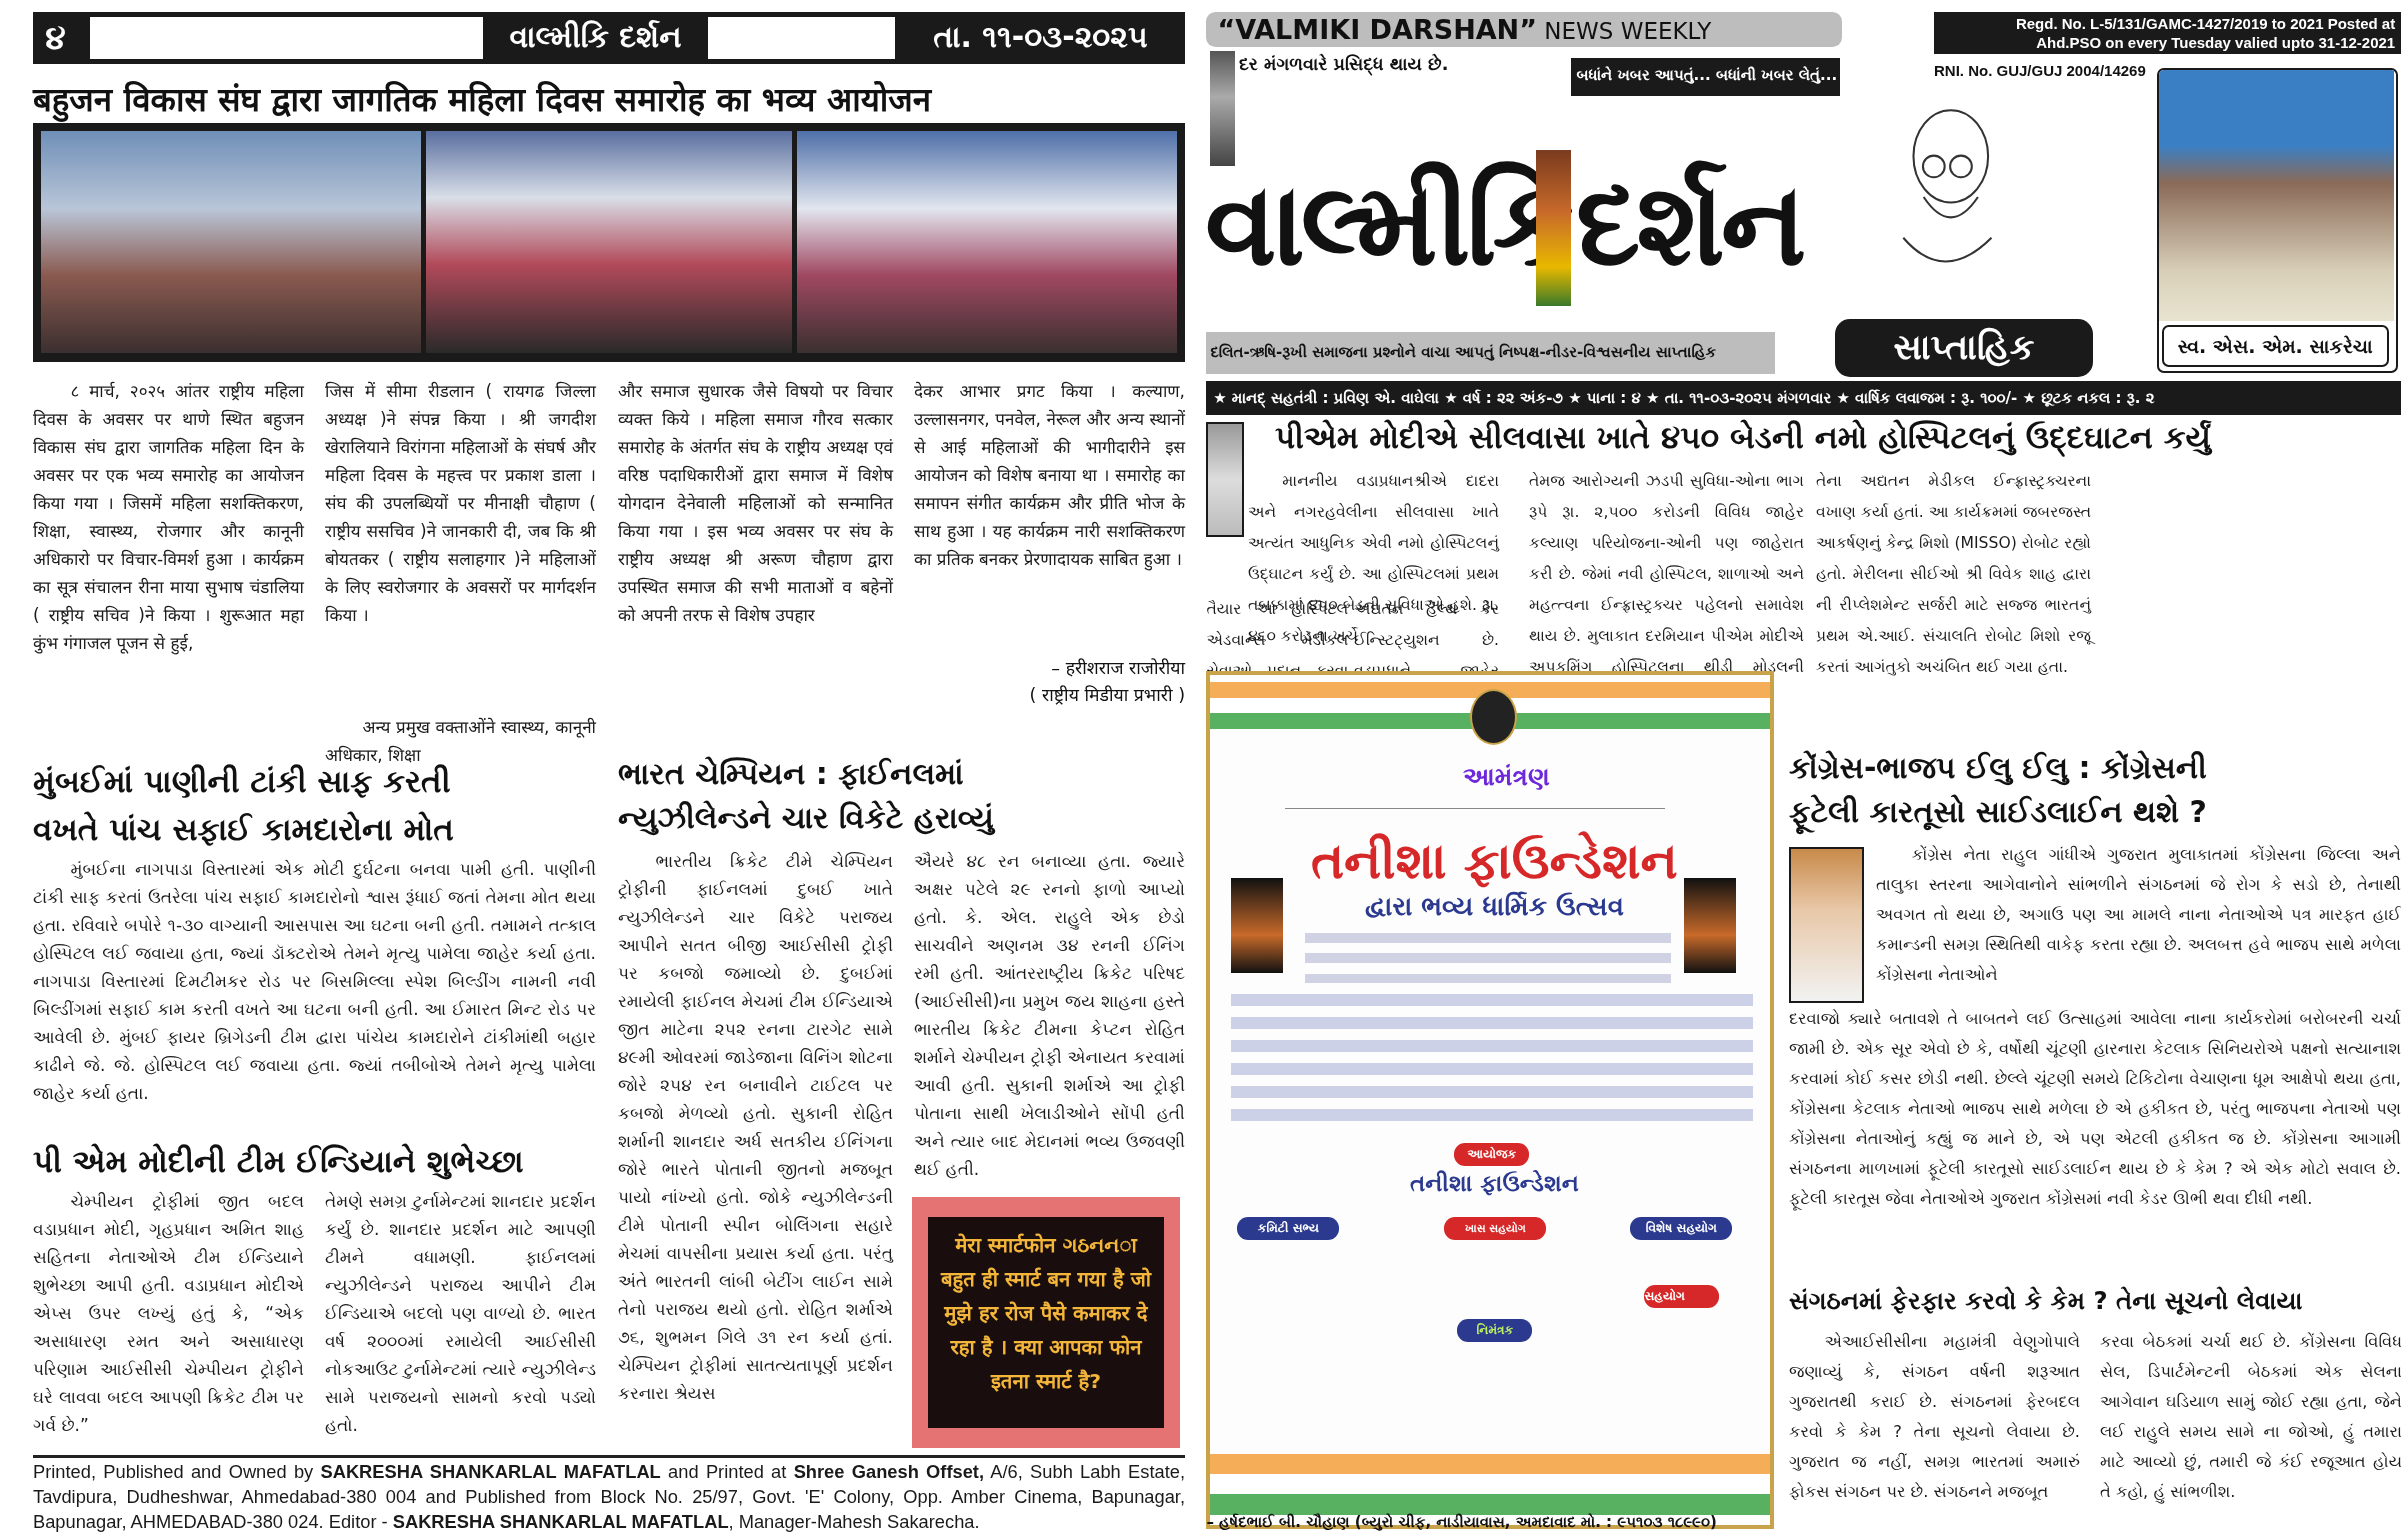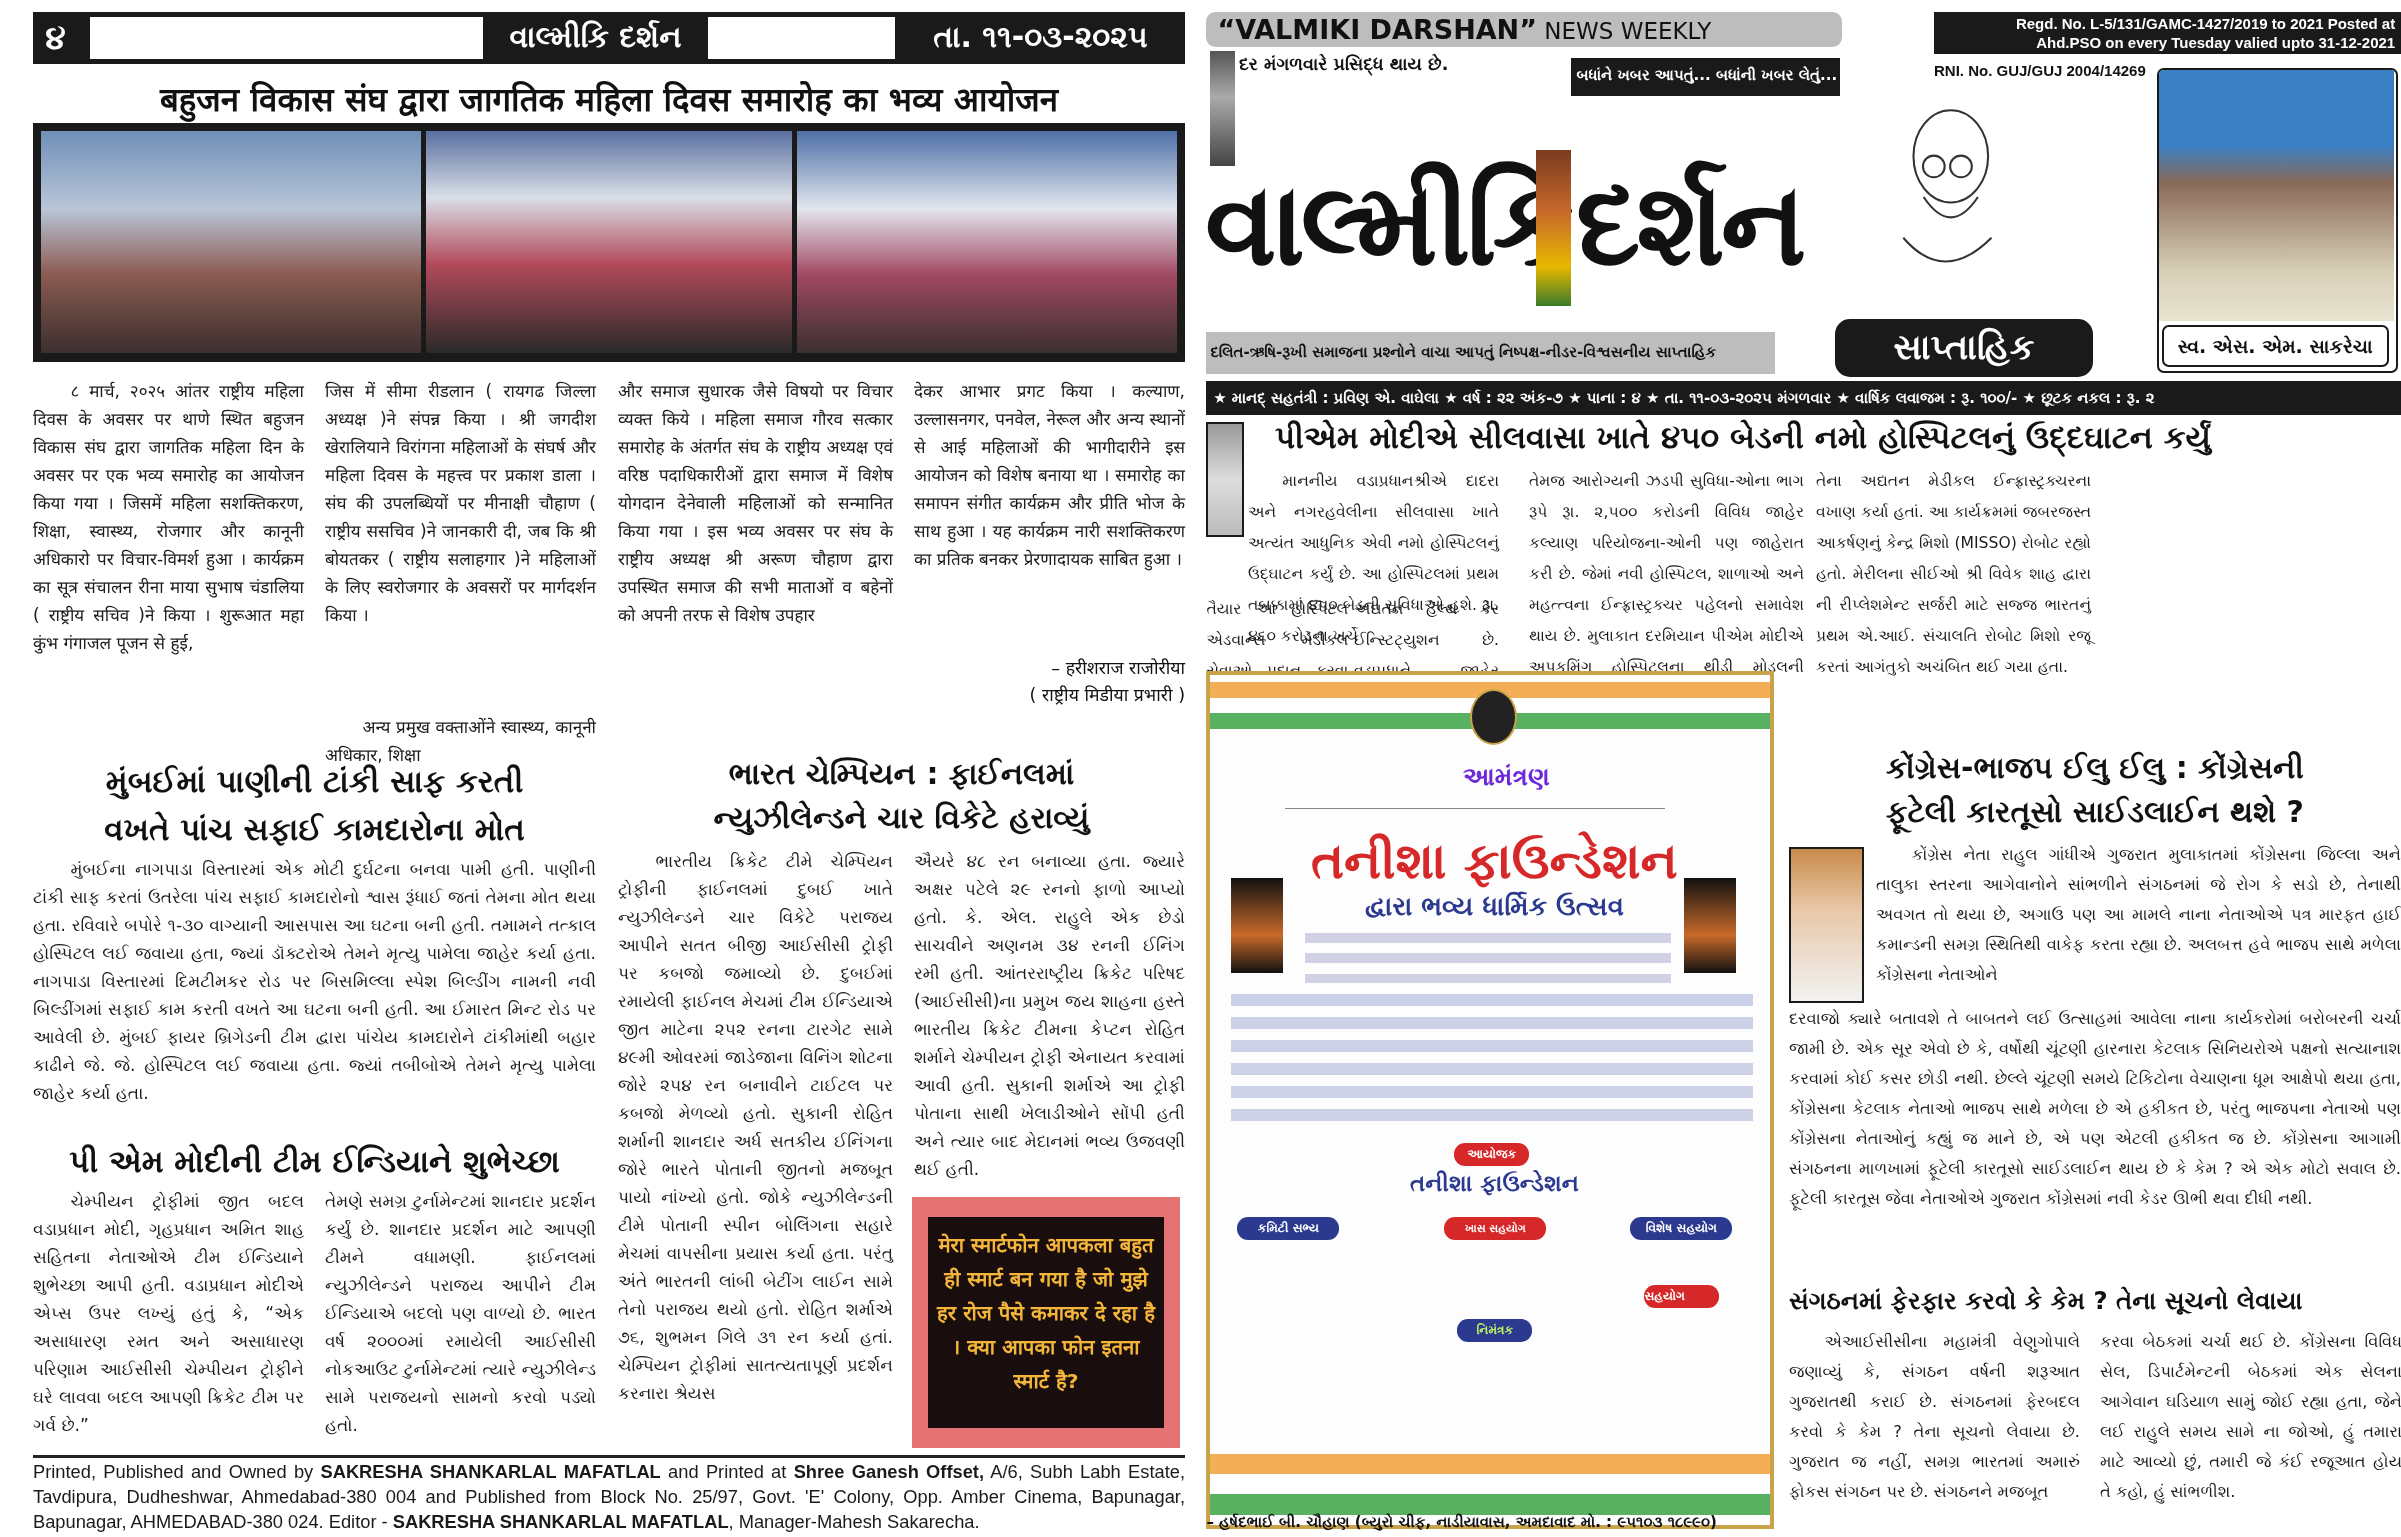"बहुजन विकास संघ द्वारा जागतिक" .hl { text-align: center -> left }
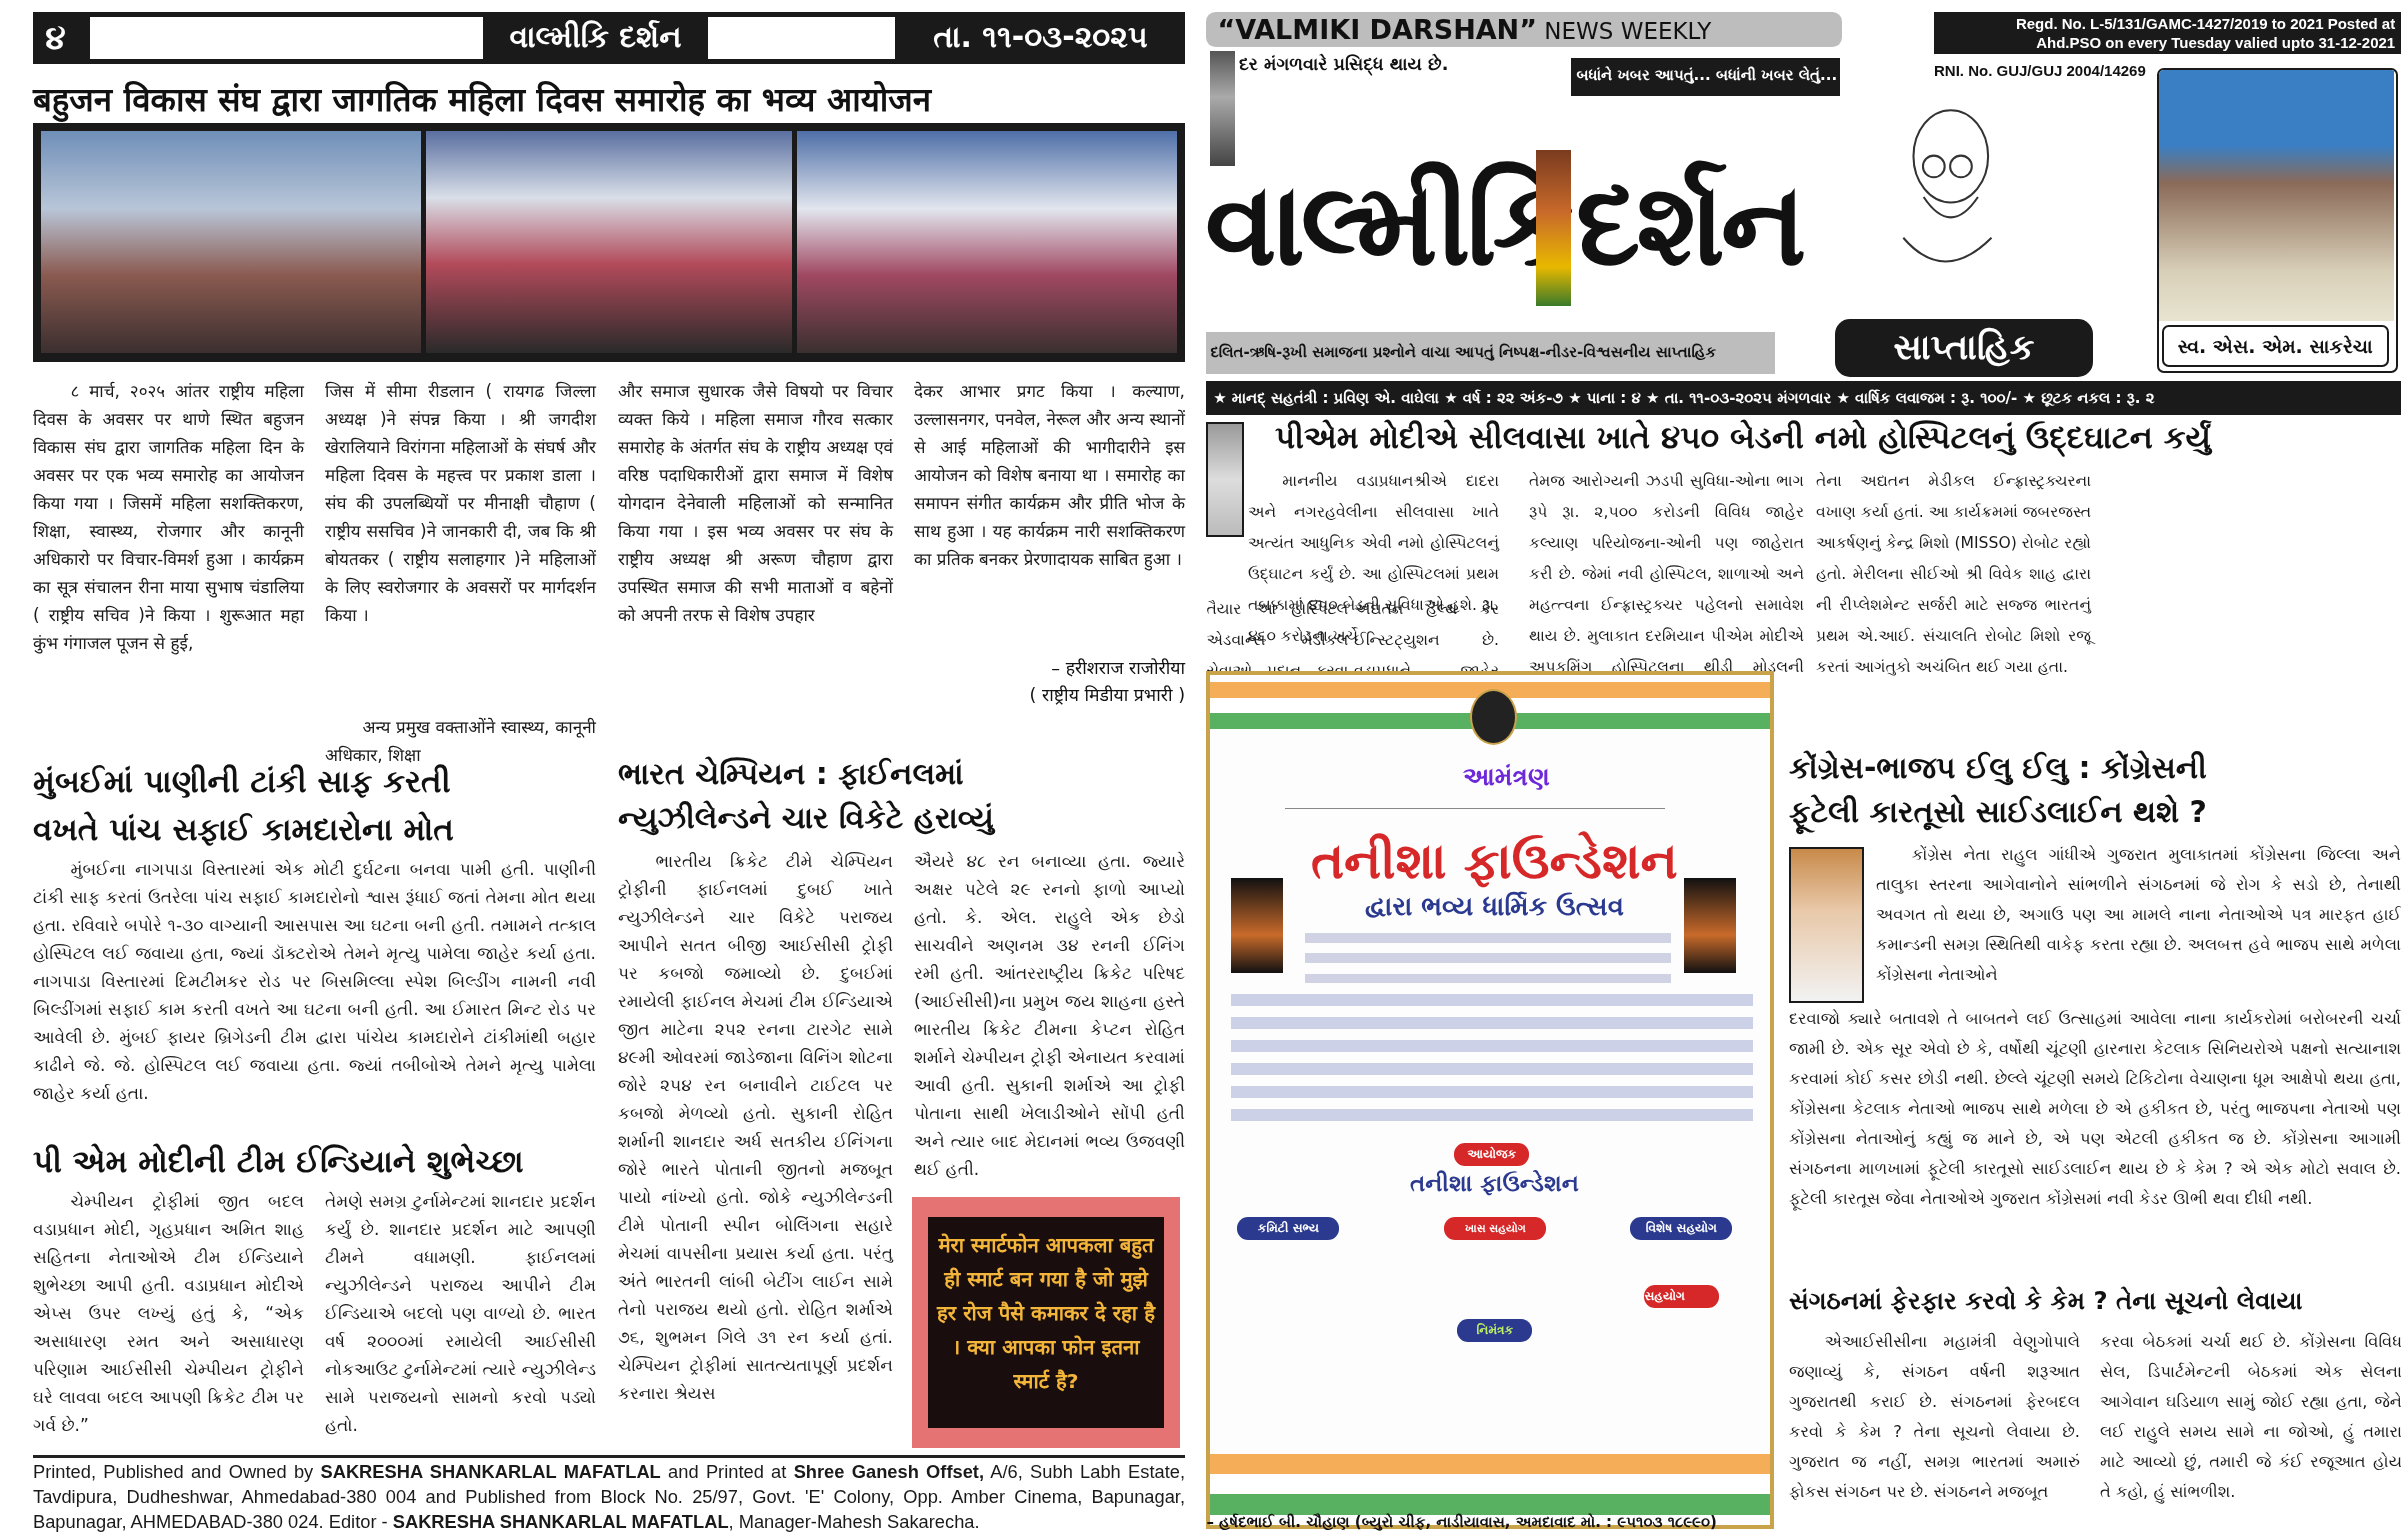"मेरा स्मार्टफोन आपकला बहुत ही" div { text: आपकला -> ગઠનનा }
